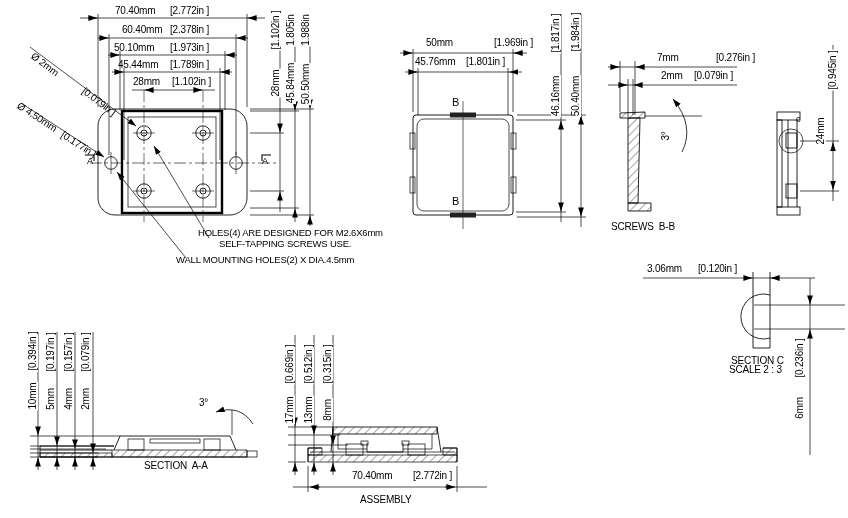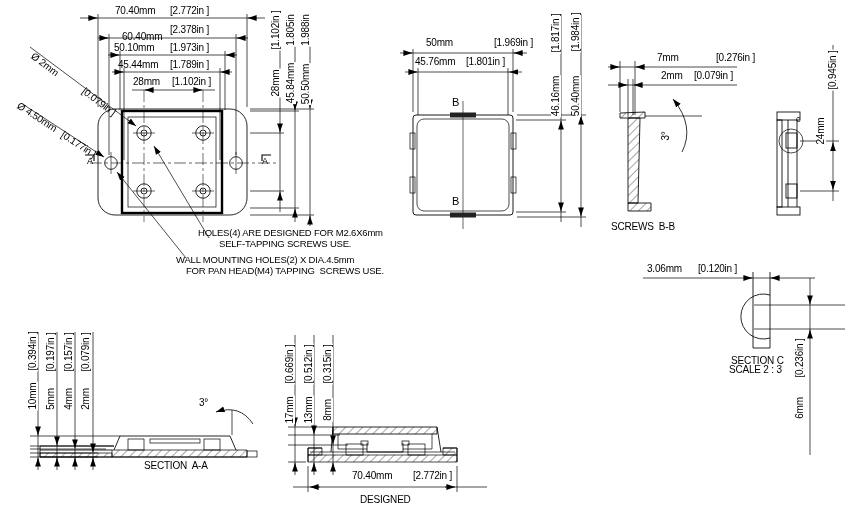"60.40mm" div.t { top: 32px -> 25px }
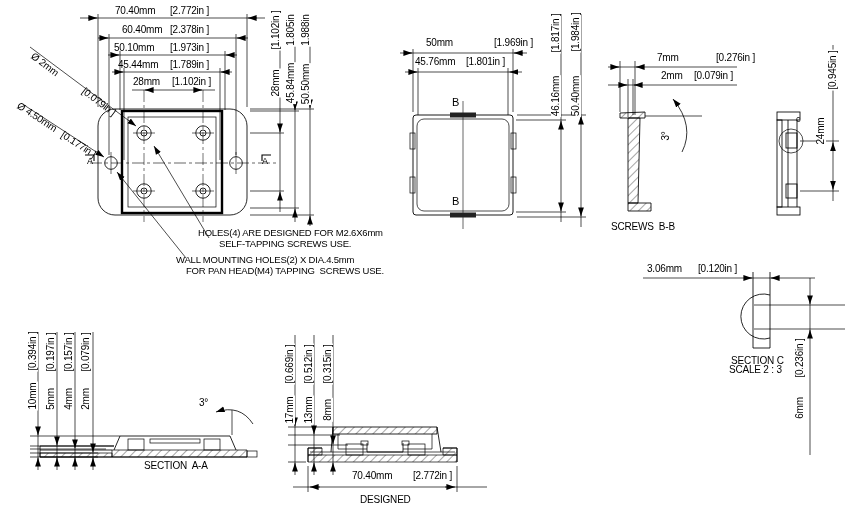"FOR PAN HEAD(M4) TAPPING SCREWS" div.t { html: <div>FOR PAN HEAD(M4) TAPPING SCREWS USE.</div> -> none }
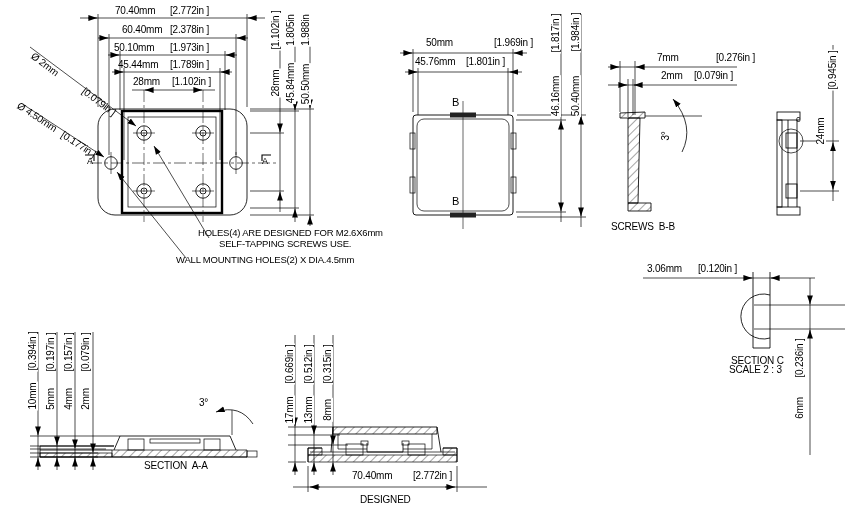"DESIGNED" div.t { text: DESIGNED -> ASSEMBLY }
